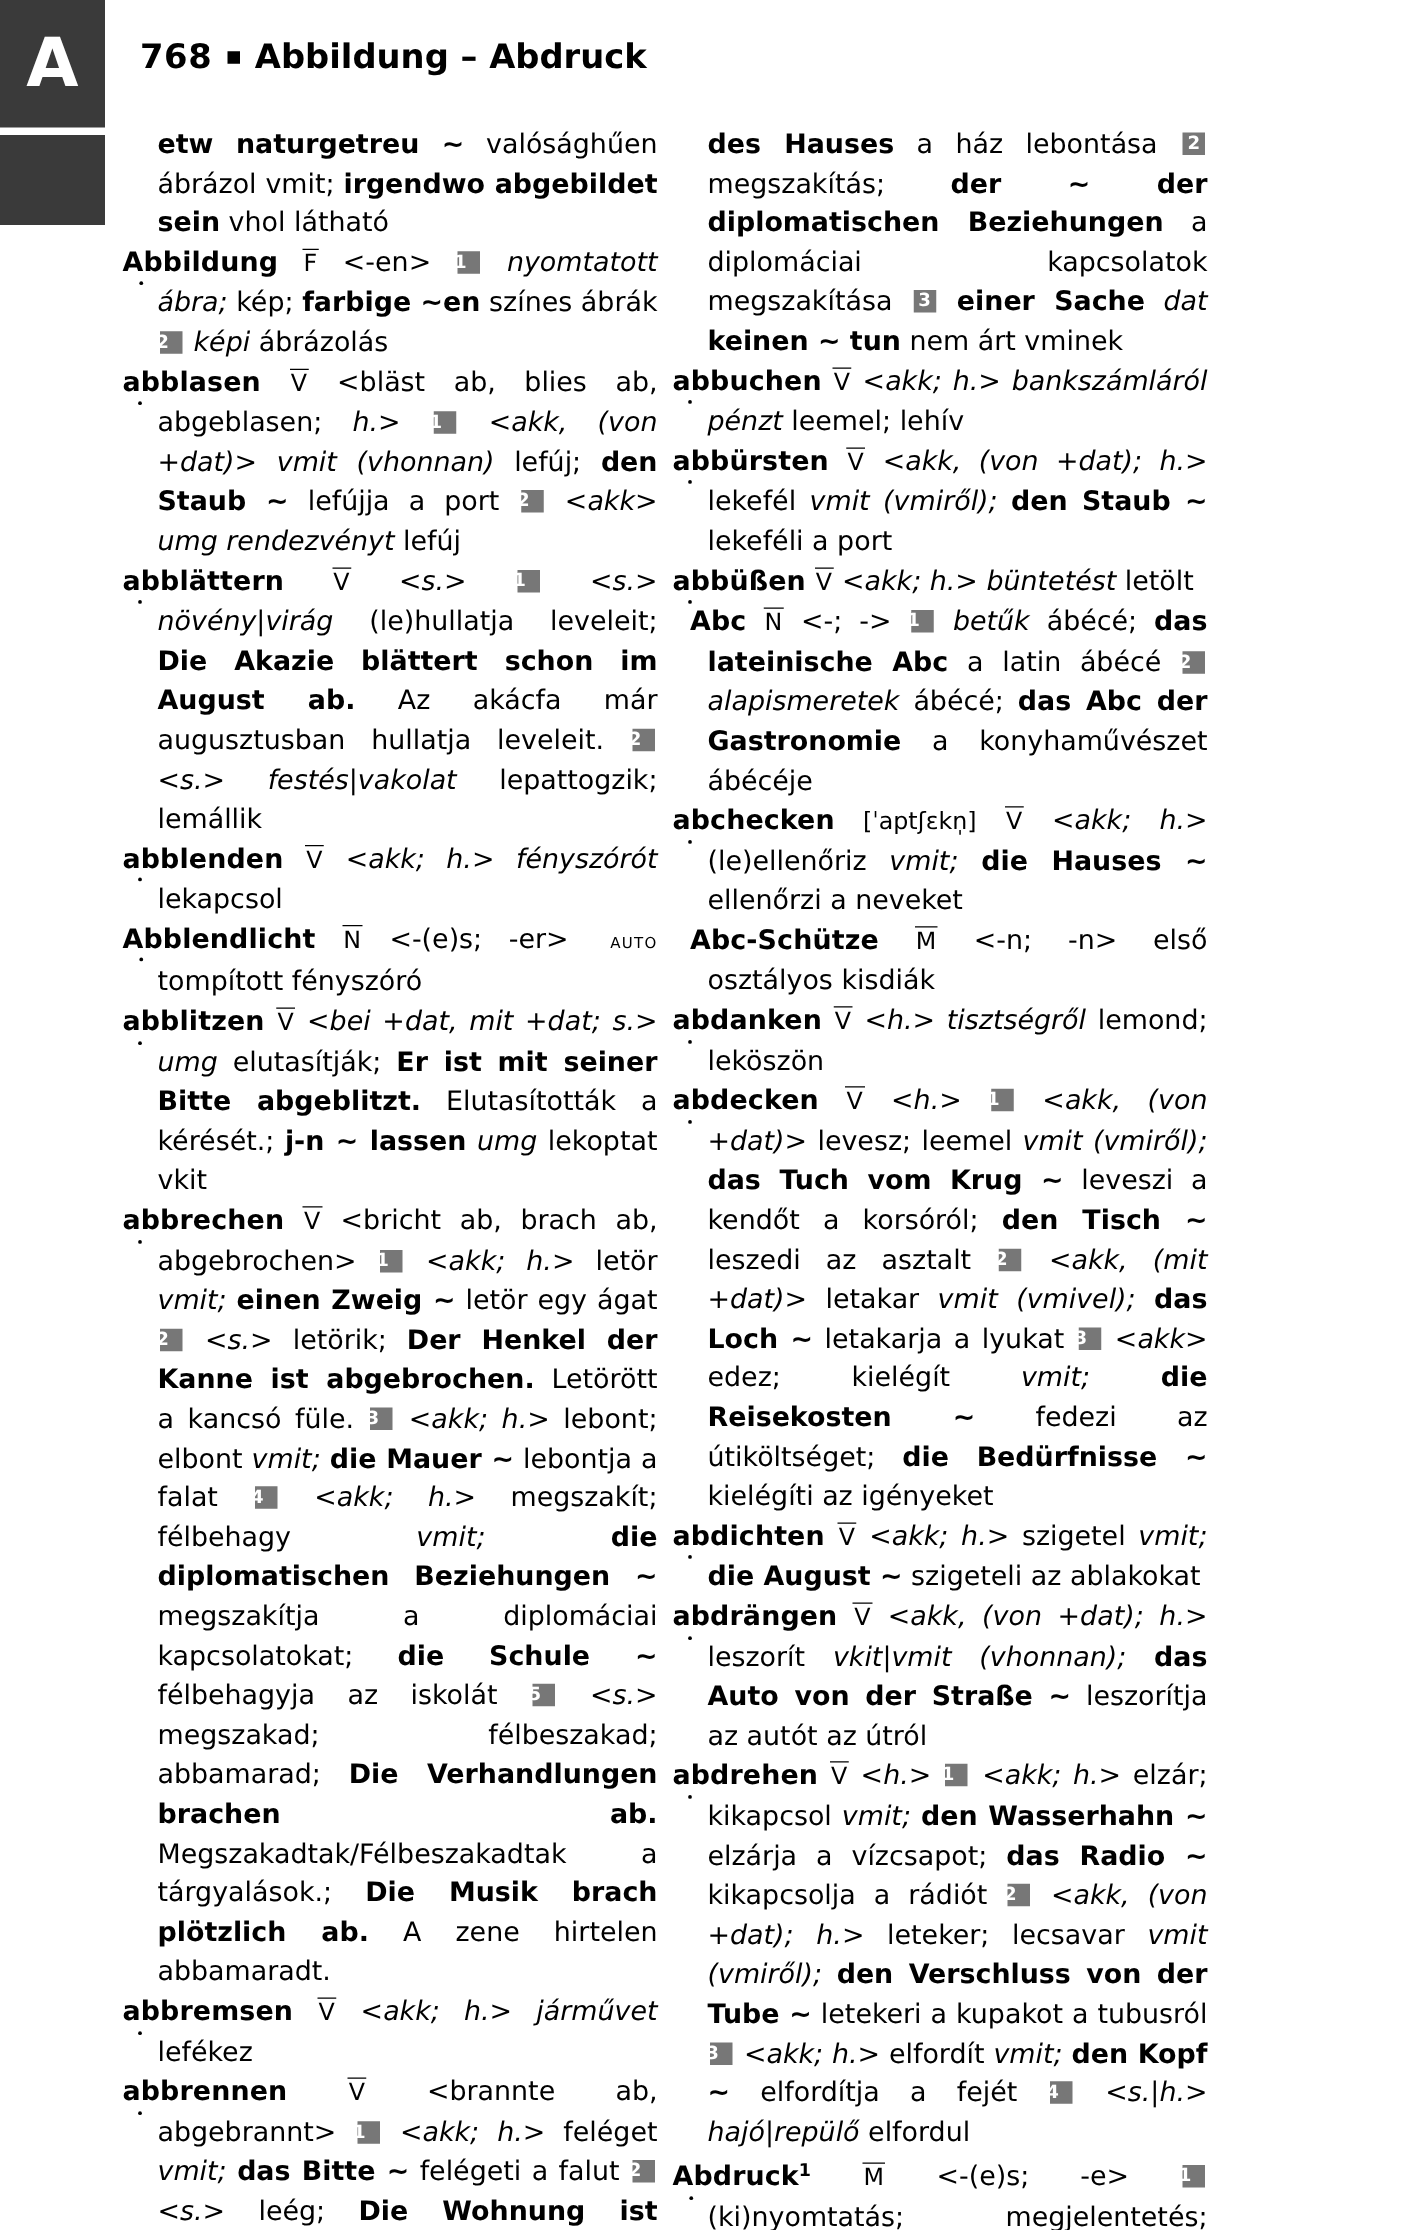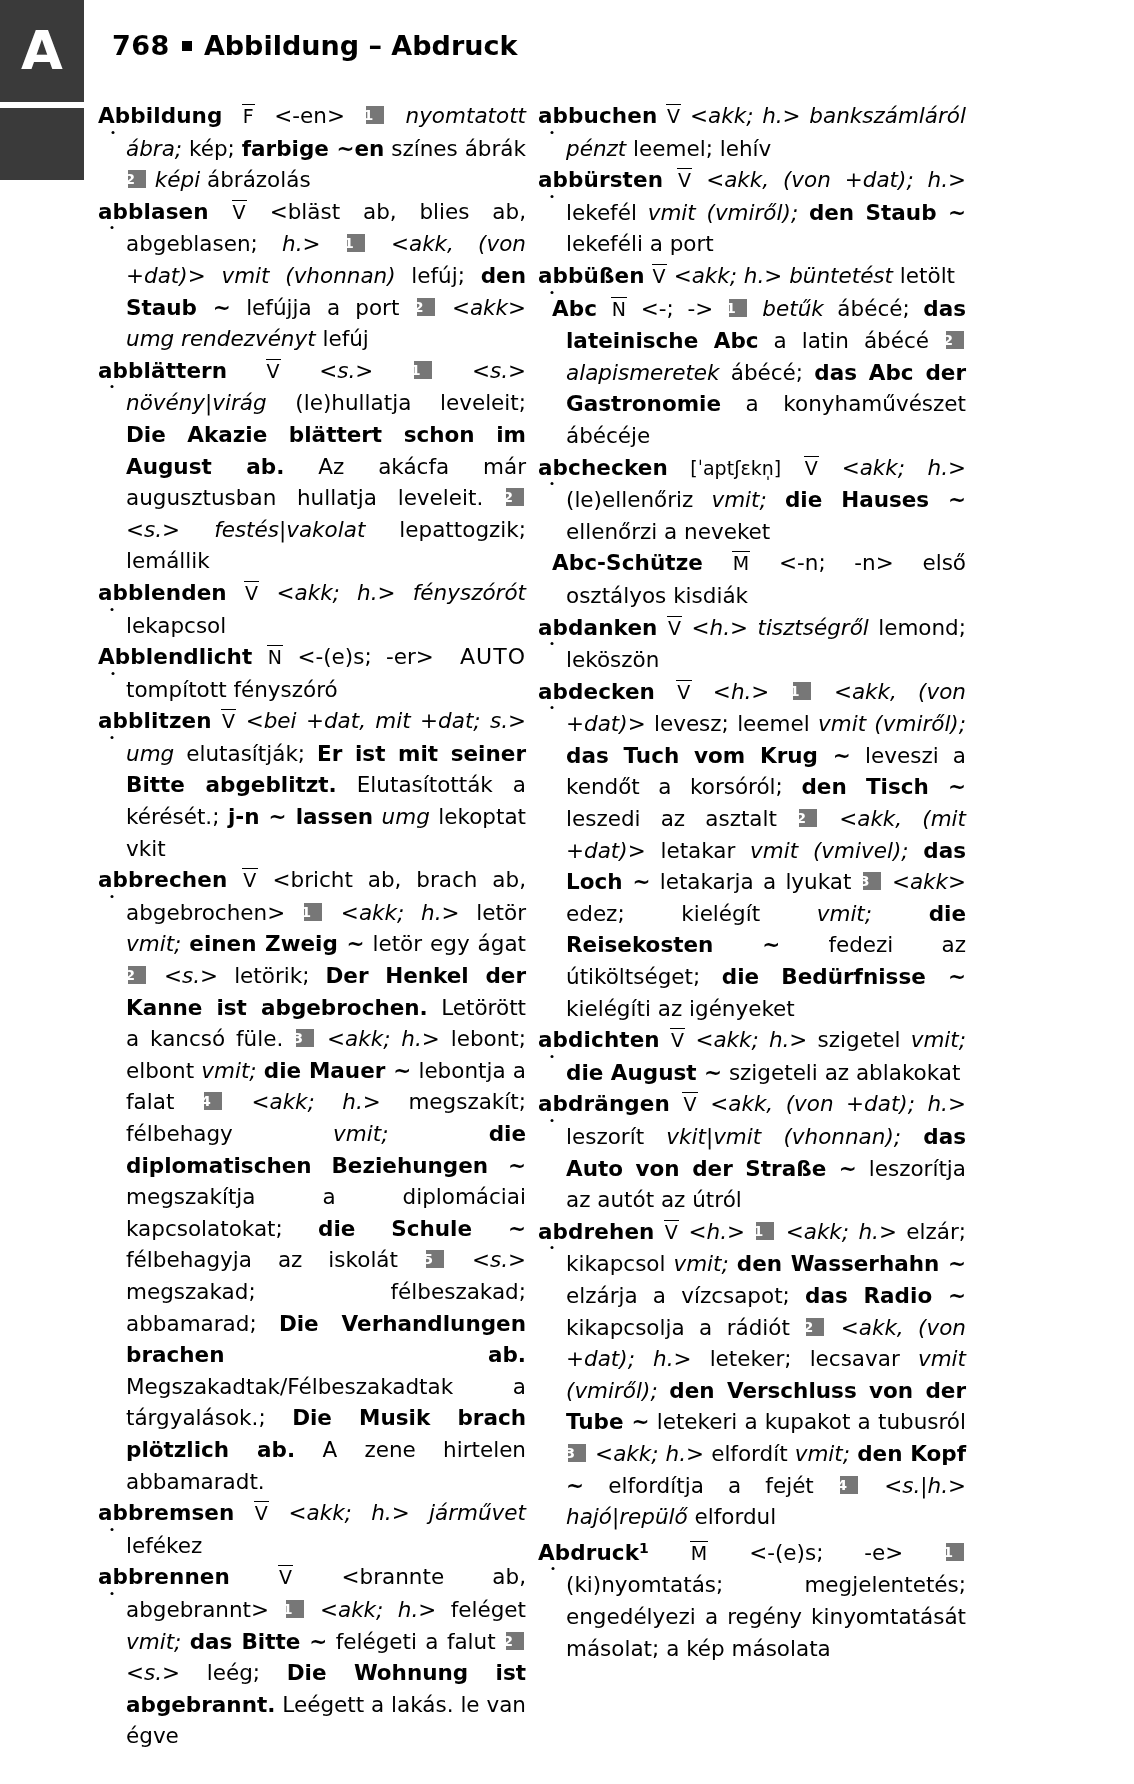"etw naturgetreu ~ valósághűen ábrázol" p { html: none -> <p><b>etw naturgetreu ~</b> valósághűen ábrázol vmit; <b>irgendwo abgebildet sein</b> vhol látható</p> }
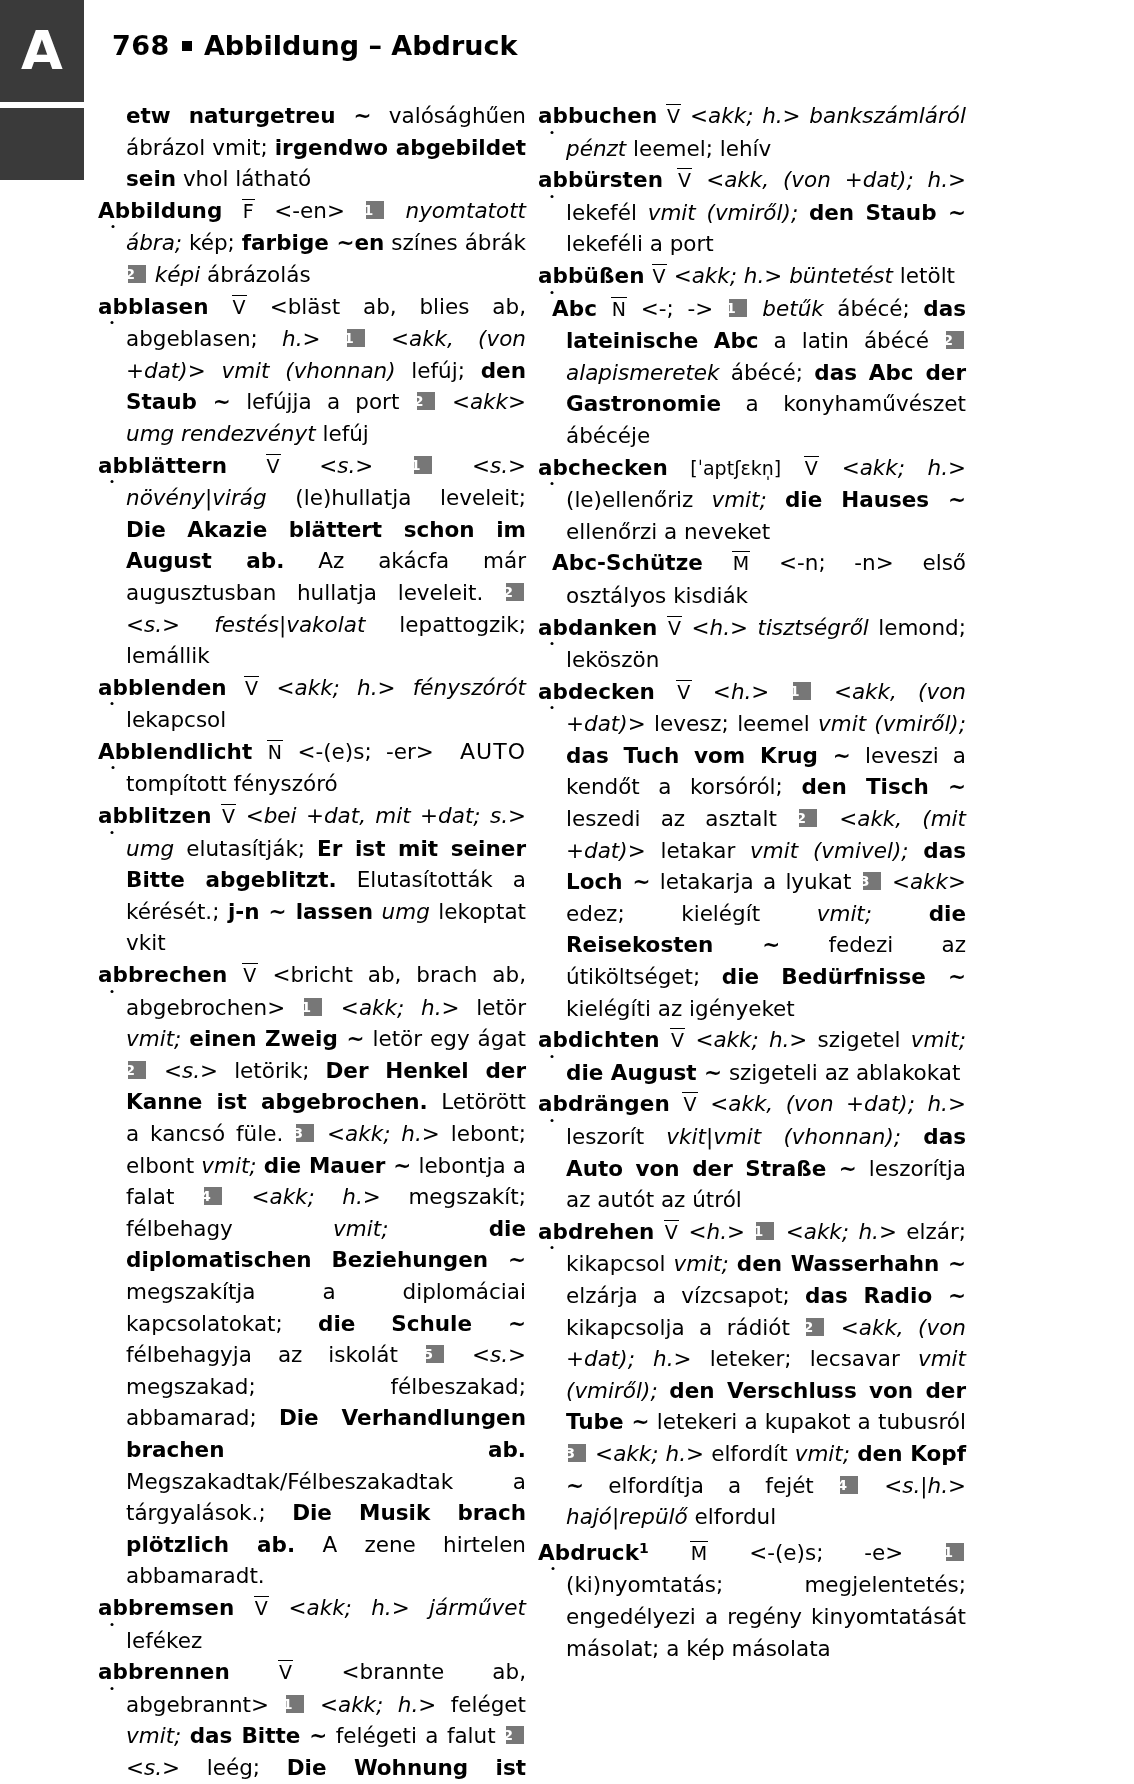"des Hauses a ház lebontása" p { html: none -> <p><b>des Hauses</b> a ház lebontása <span>2</span> megszakítás; <b>der ~ der diplomatischen Beziehungen</b> a diplomáciai kapcsolatok megszakítása <span>3</span> <b>einer Sache</b> <i>dat</i> <b>keinen ~ tun</b> nem árt vminek</p> }
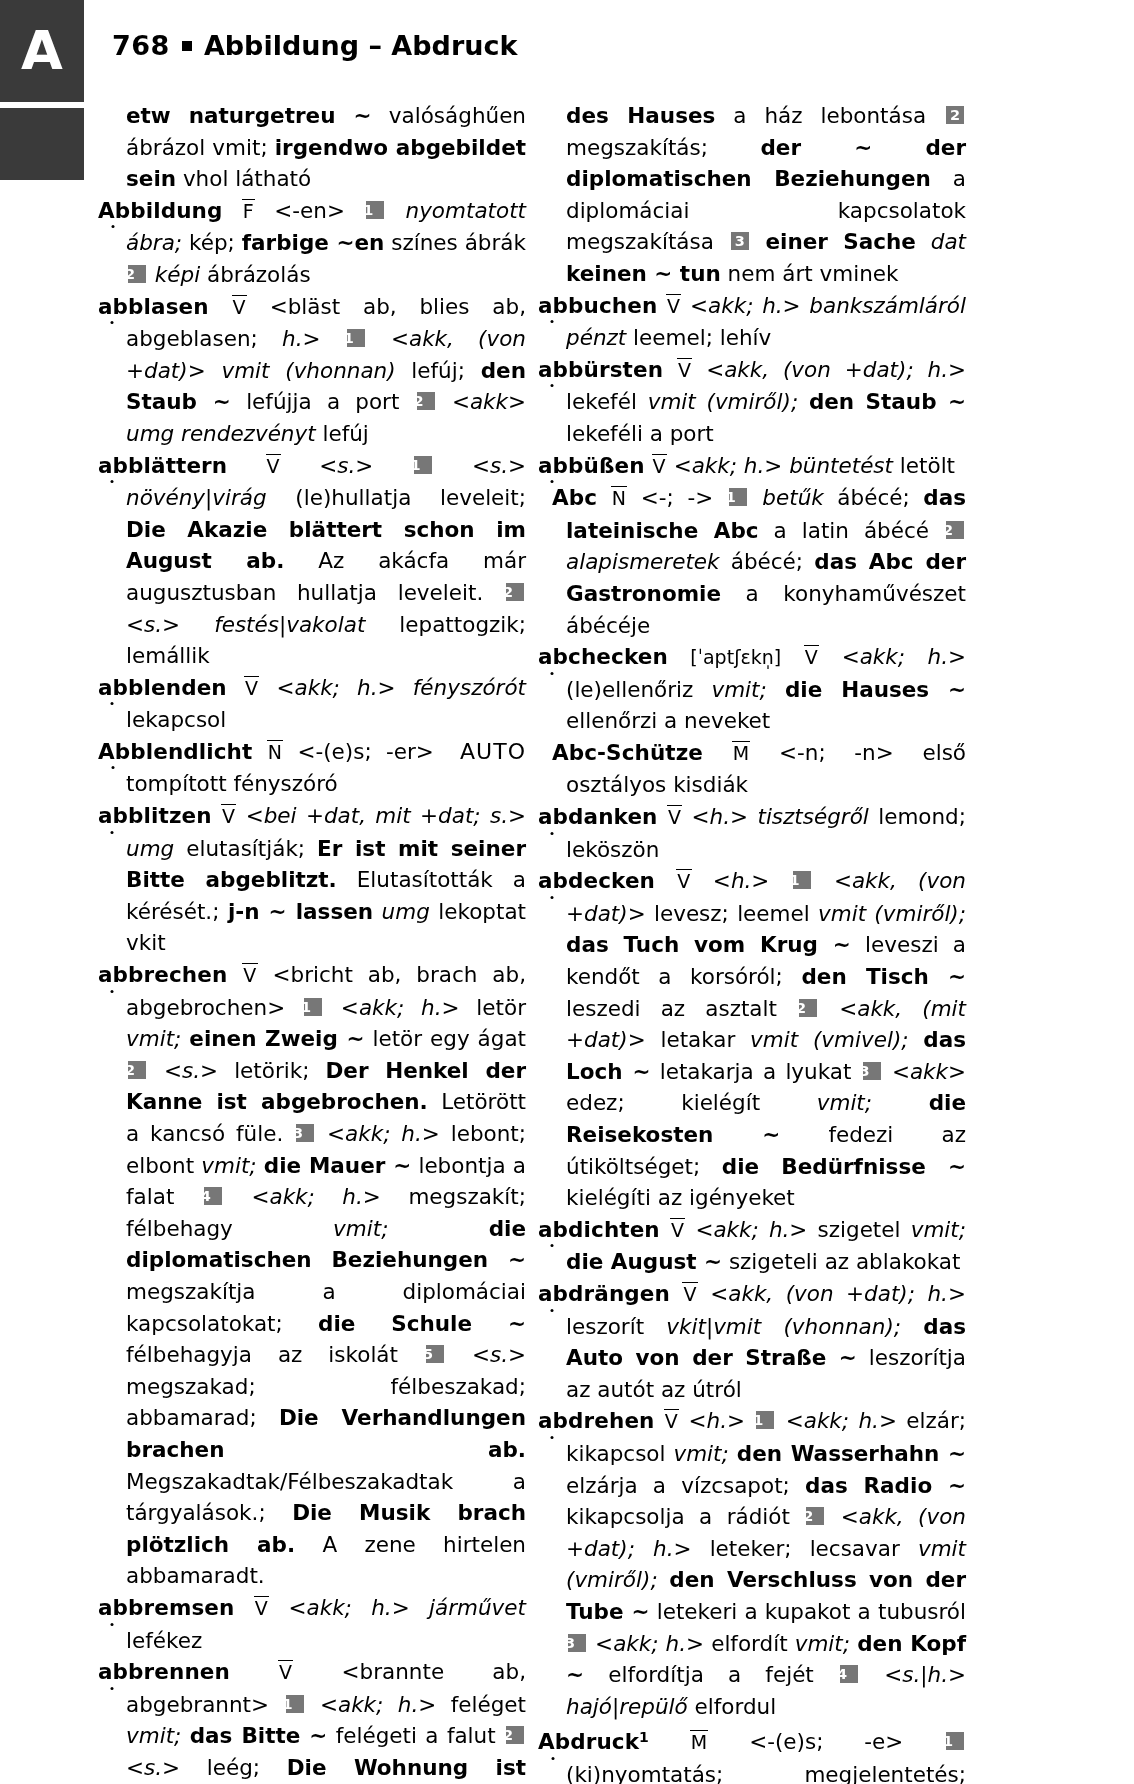"AUTO" .sc { font-size: 22px -> 12px }
